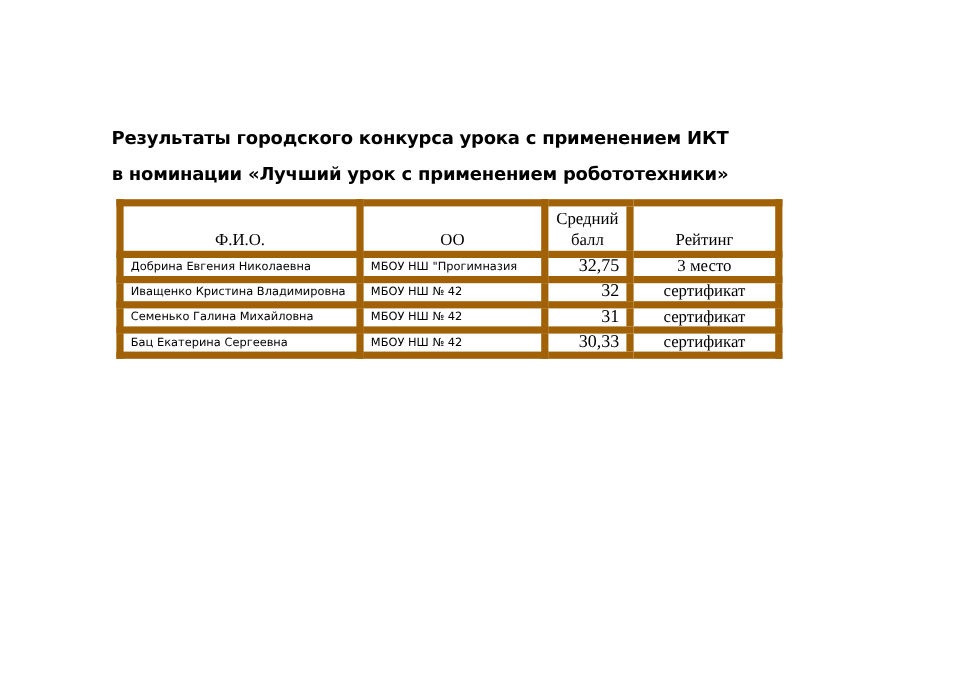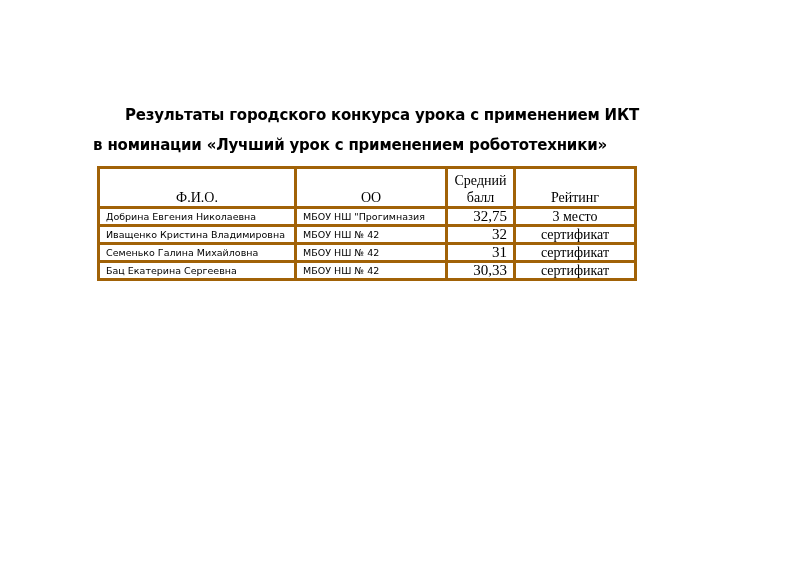"Результаты городского конкурса урока с" .t1 { padding-left: 32px -> none }
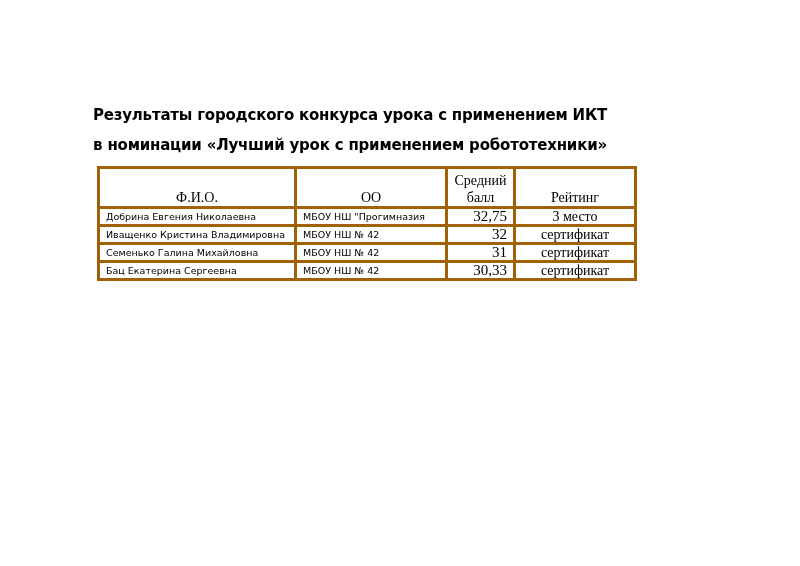"Средний" td { border: 3px solid #a16207 -> 6px solid #a16207 }
